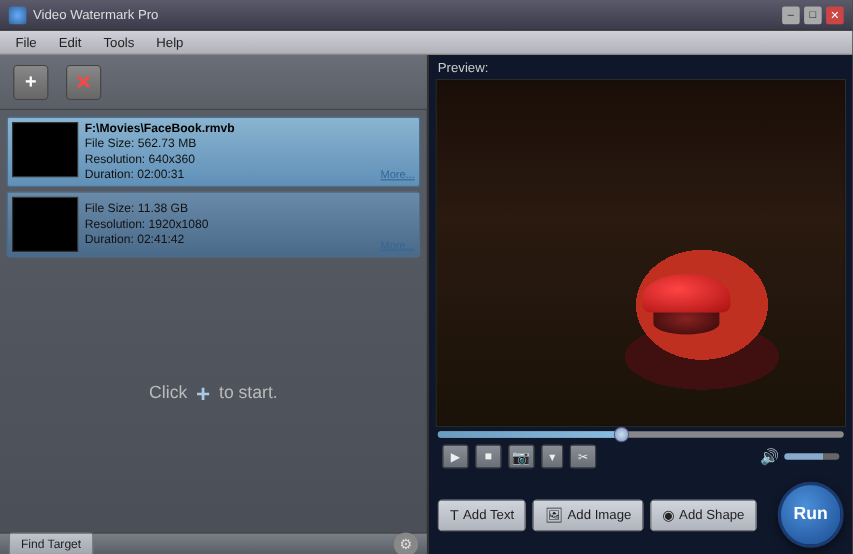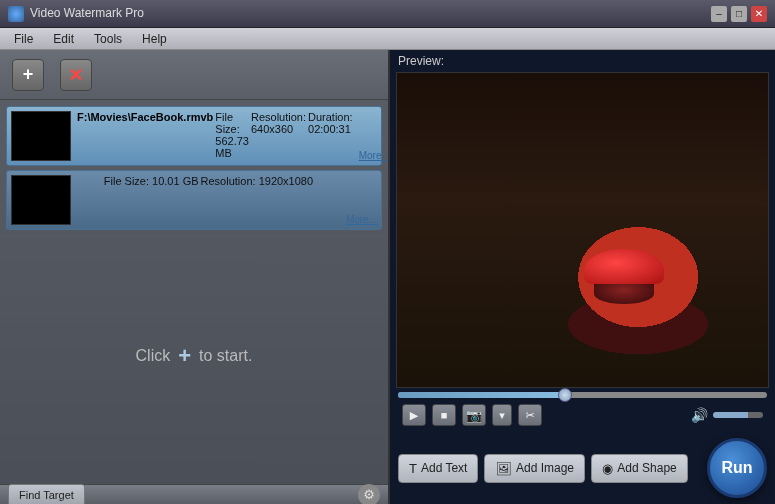"F:\Movies\FaceBook.rmvb" .file-info { flex-direction: row -> column }
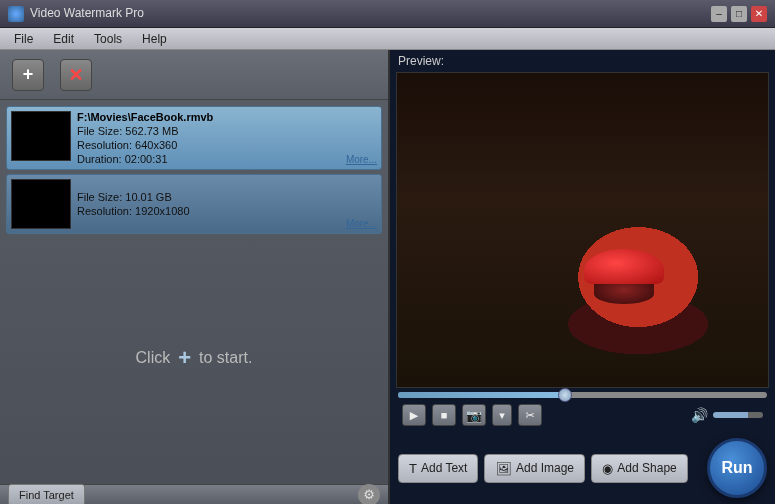"File Size: 10.01 GB" span { text: 10.01 -> 11.38 }
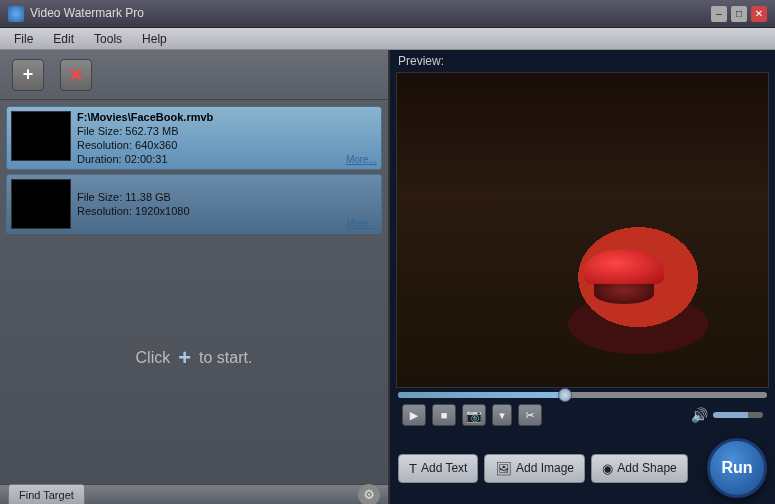"Duration: 02:41:42" span { html: none -> <span>Duration: 02:41:42</span> }
